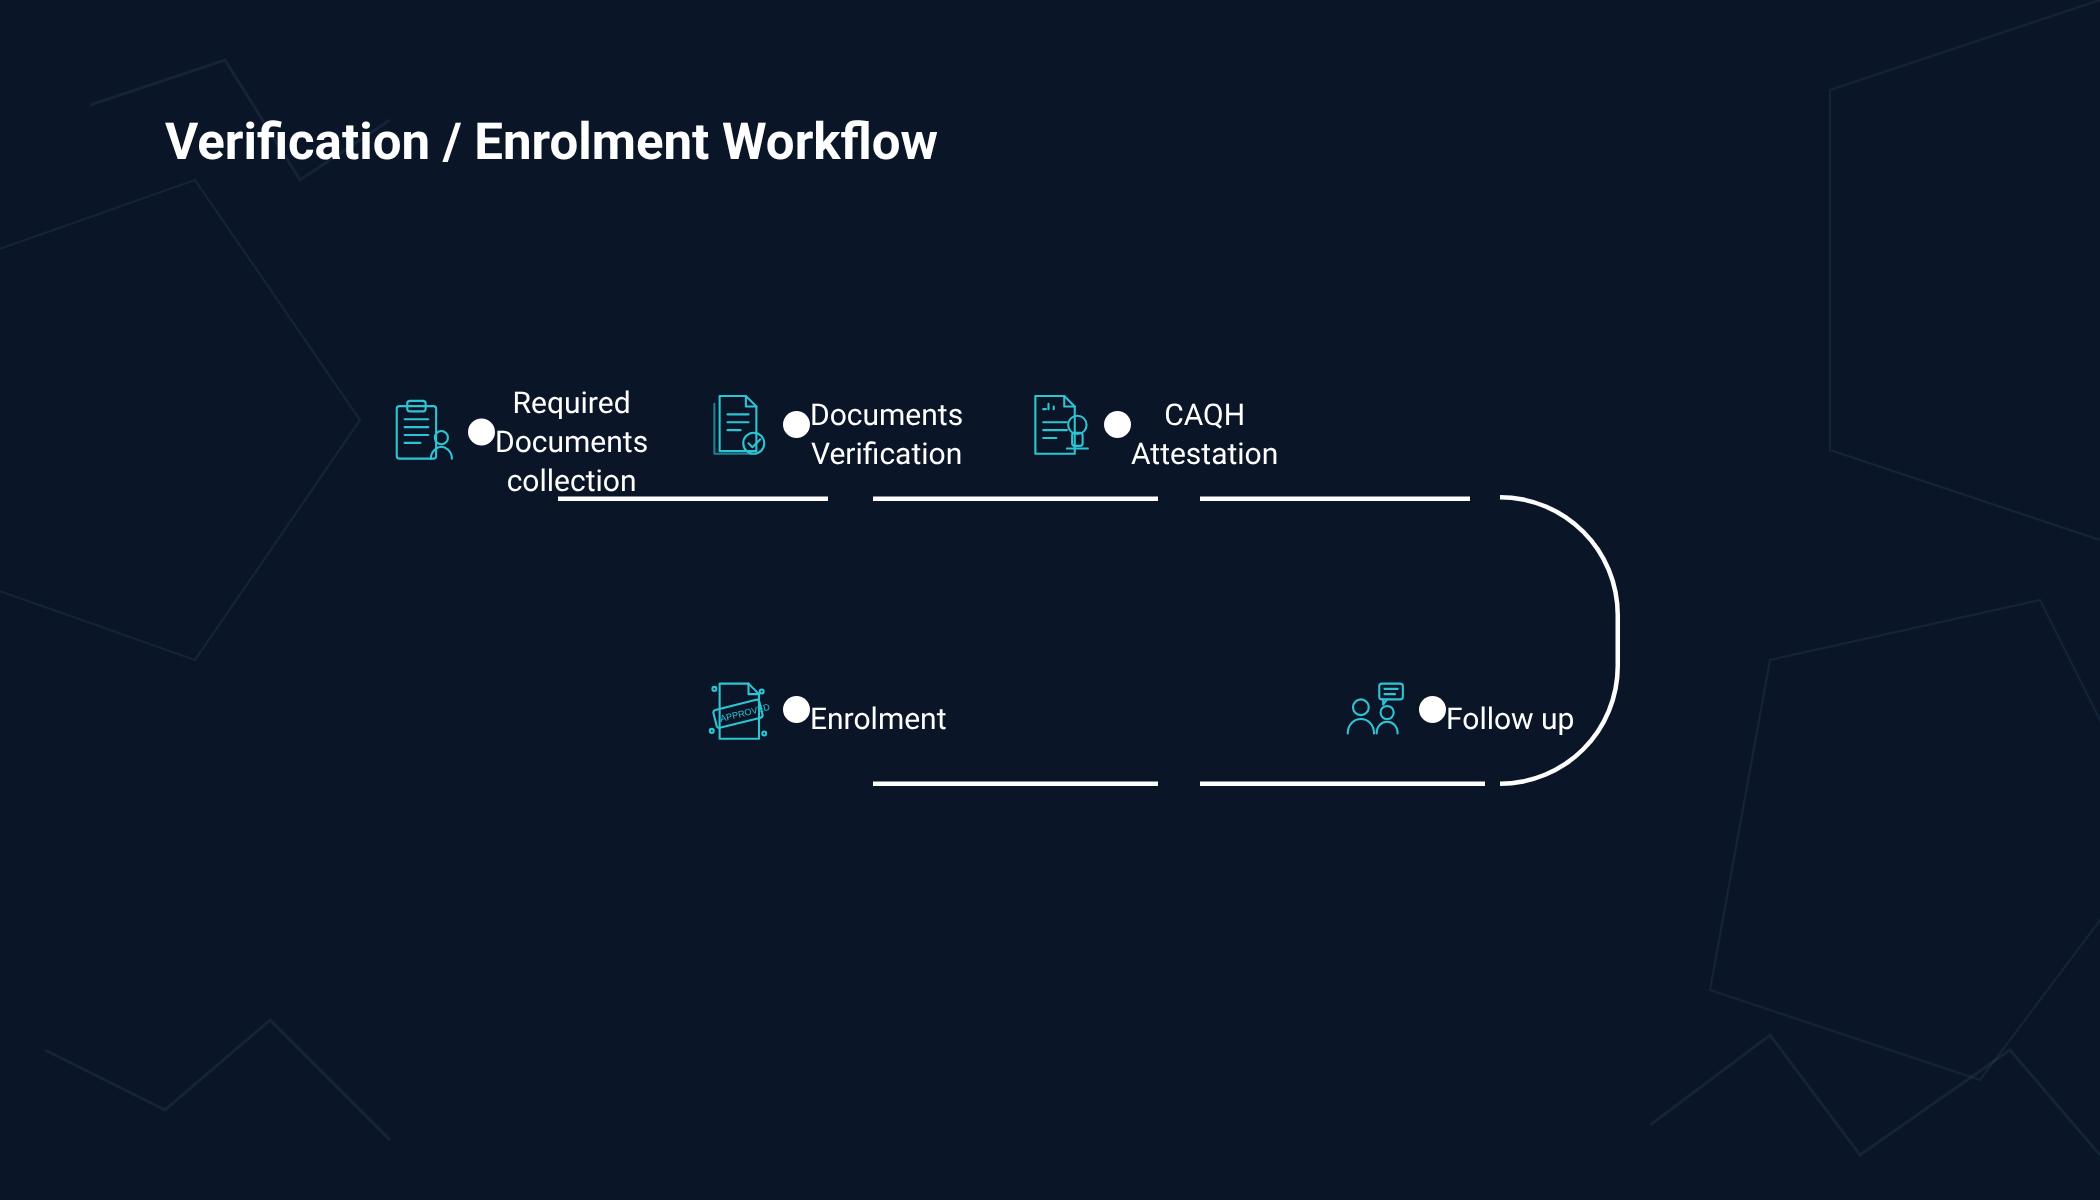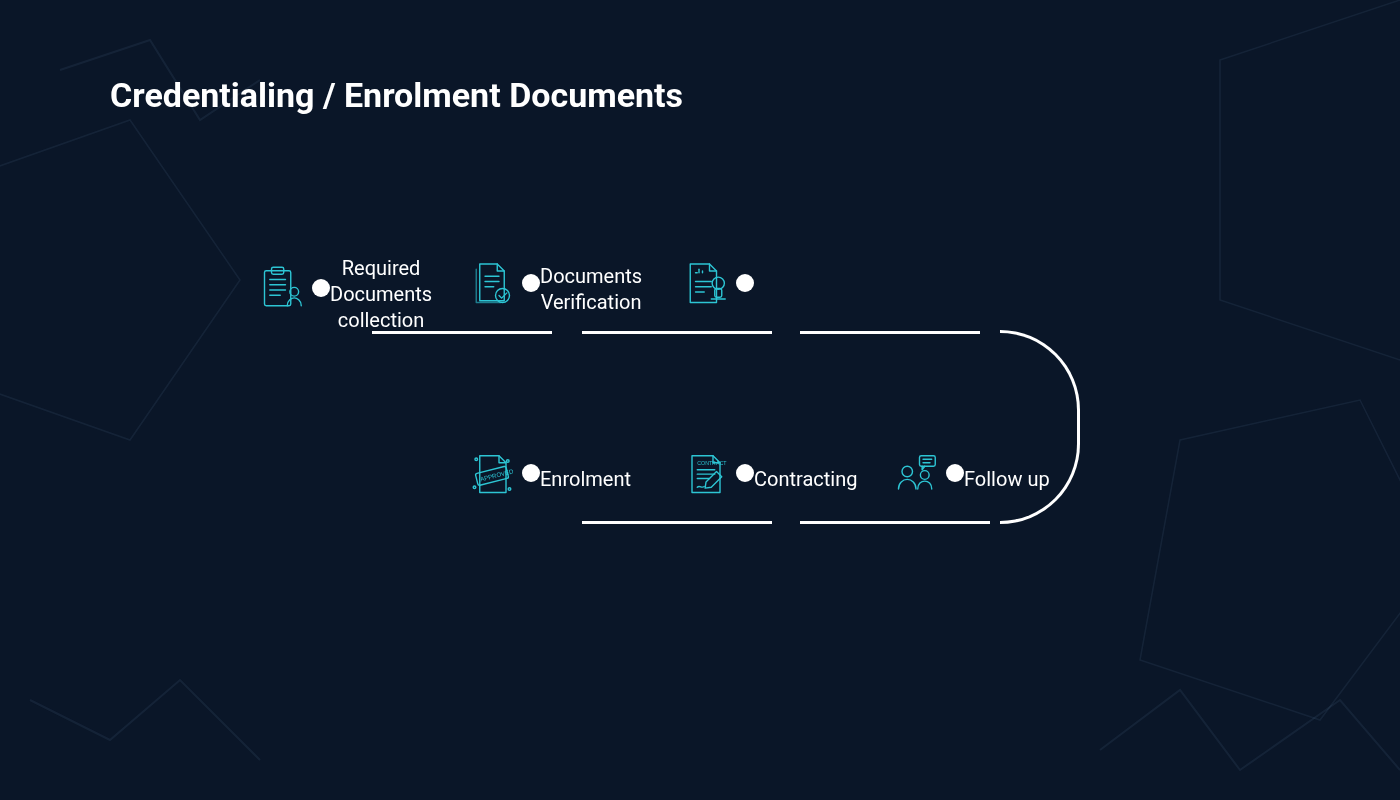"Credentialing / Enrolment Documents" h1.title { text: Credentialing / Enrolment Documents -> Verification / Enrolment Workflow }
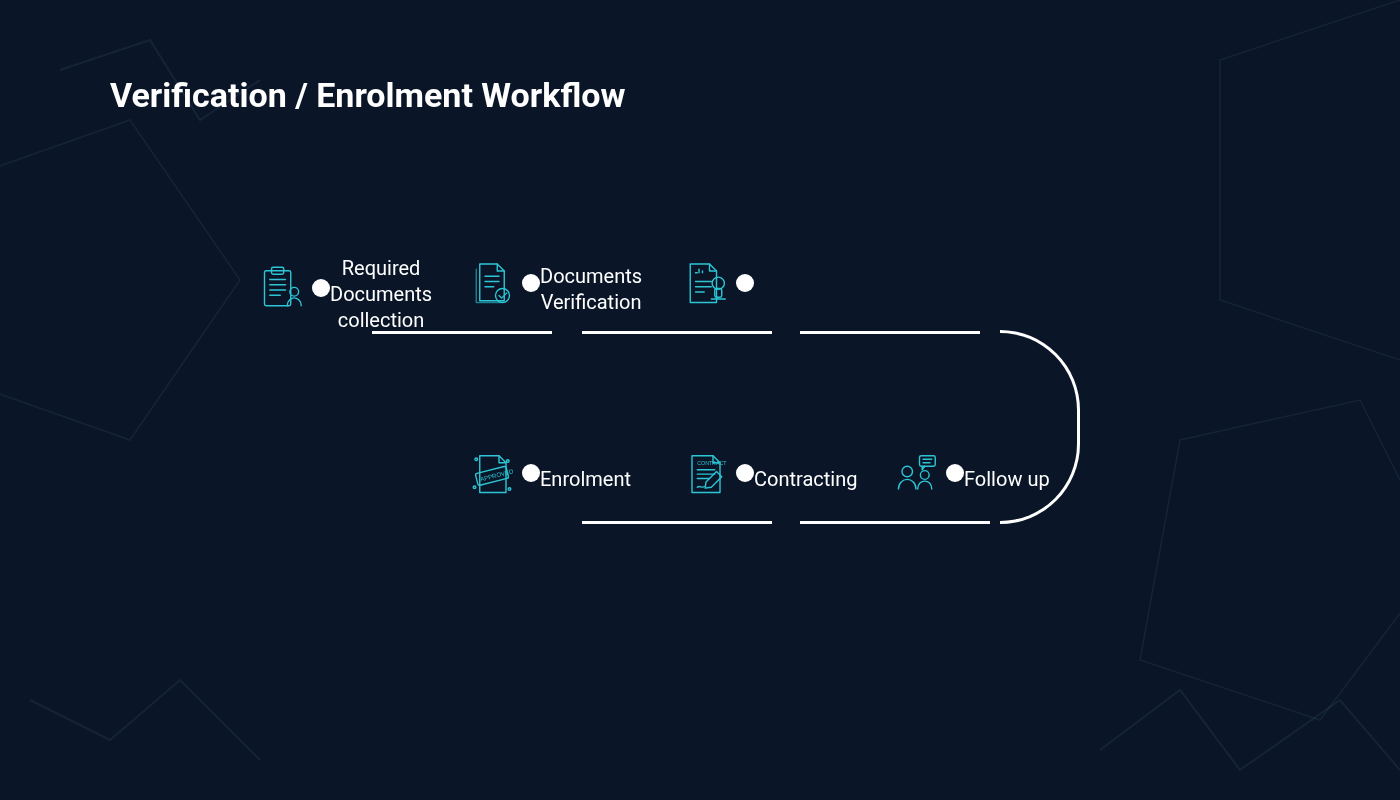"CAQH" div.label { html: none -> <div>CAQH Attestation</div> }
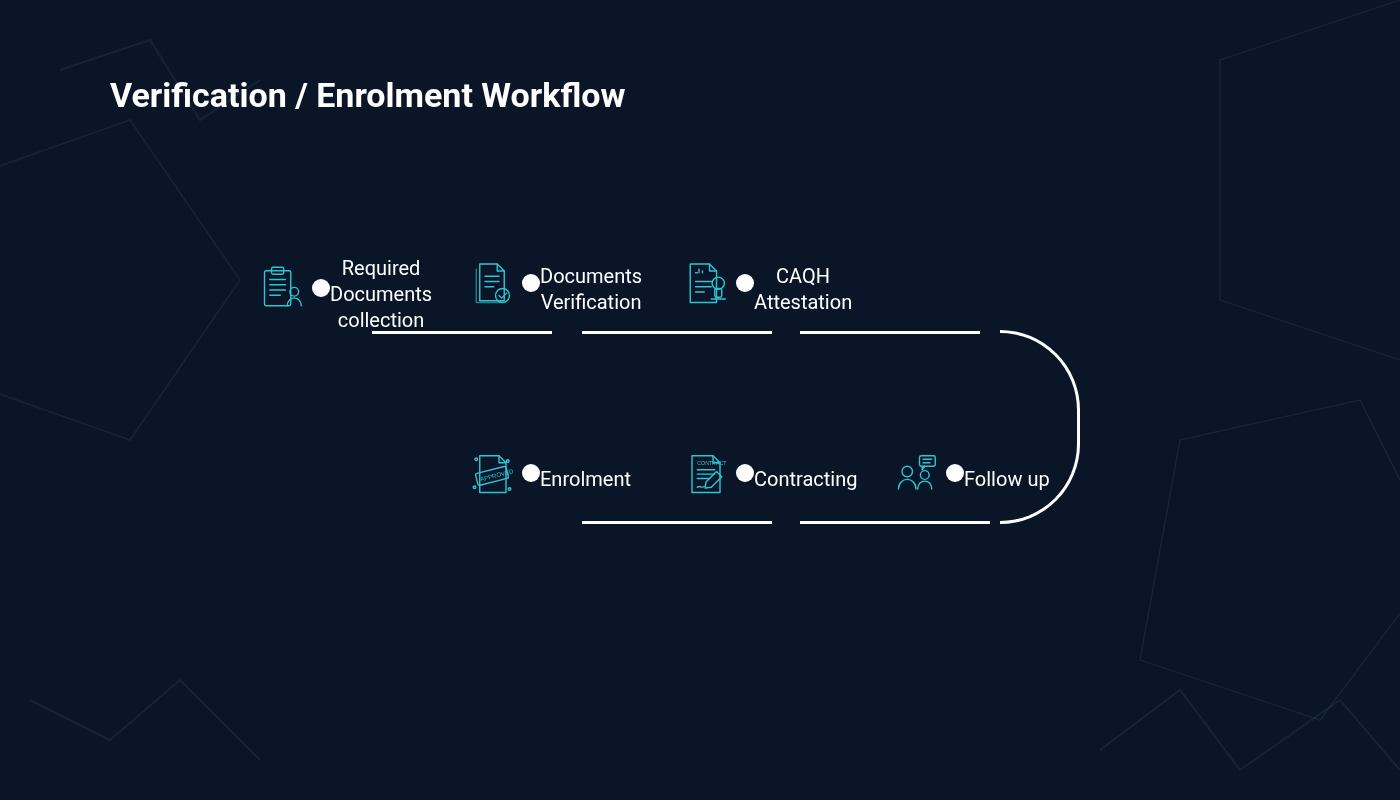"Contracting" div.node { html: <div> <div> <svg> <path></path> <path></path> <text>CONTRACT</text> <line></line> <line></line> <line></line> <path></path> <path></path> </svg> </div> <div></div> <div>Contracting</div> </div> -> none }
